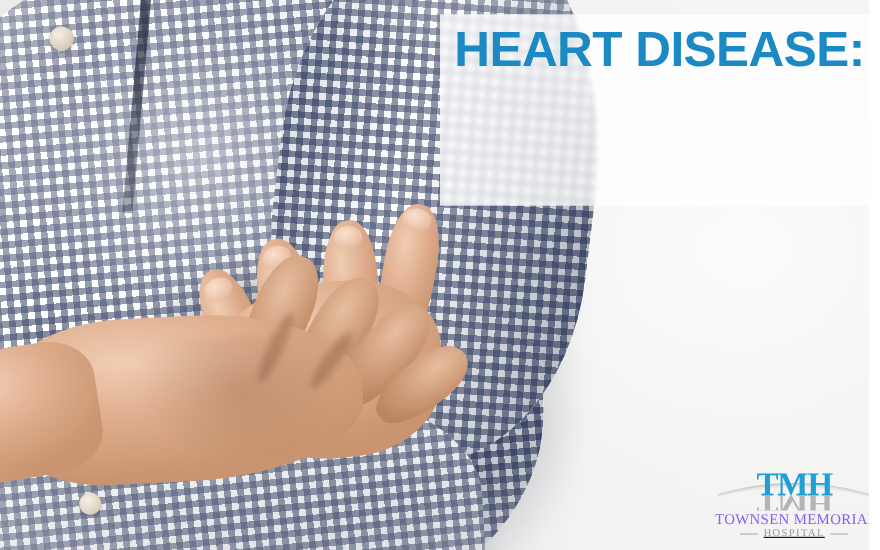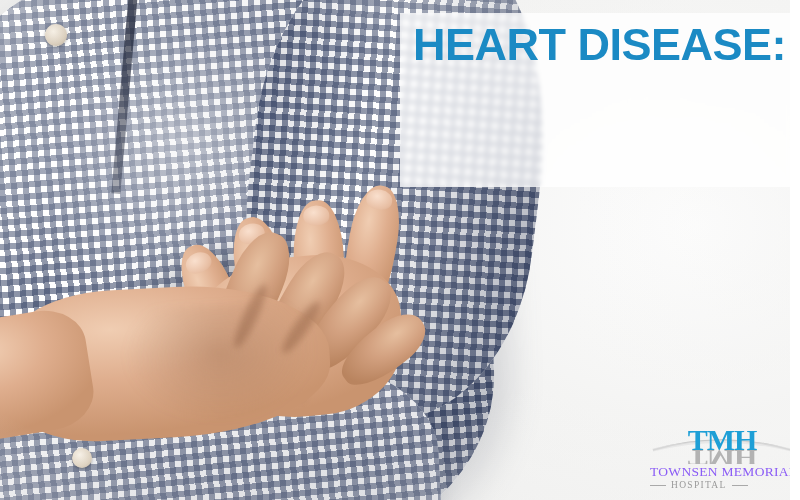"HOSPITAL" .logo-hosp-row { justify-content: none -> center; text-decoration: none -> underline }
